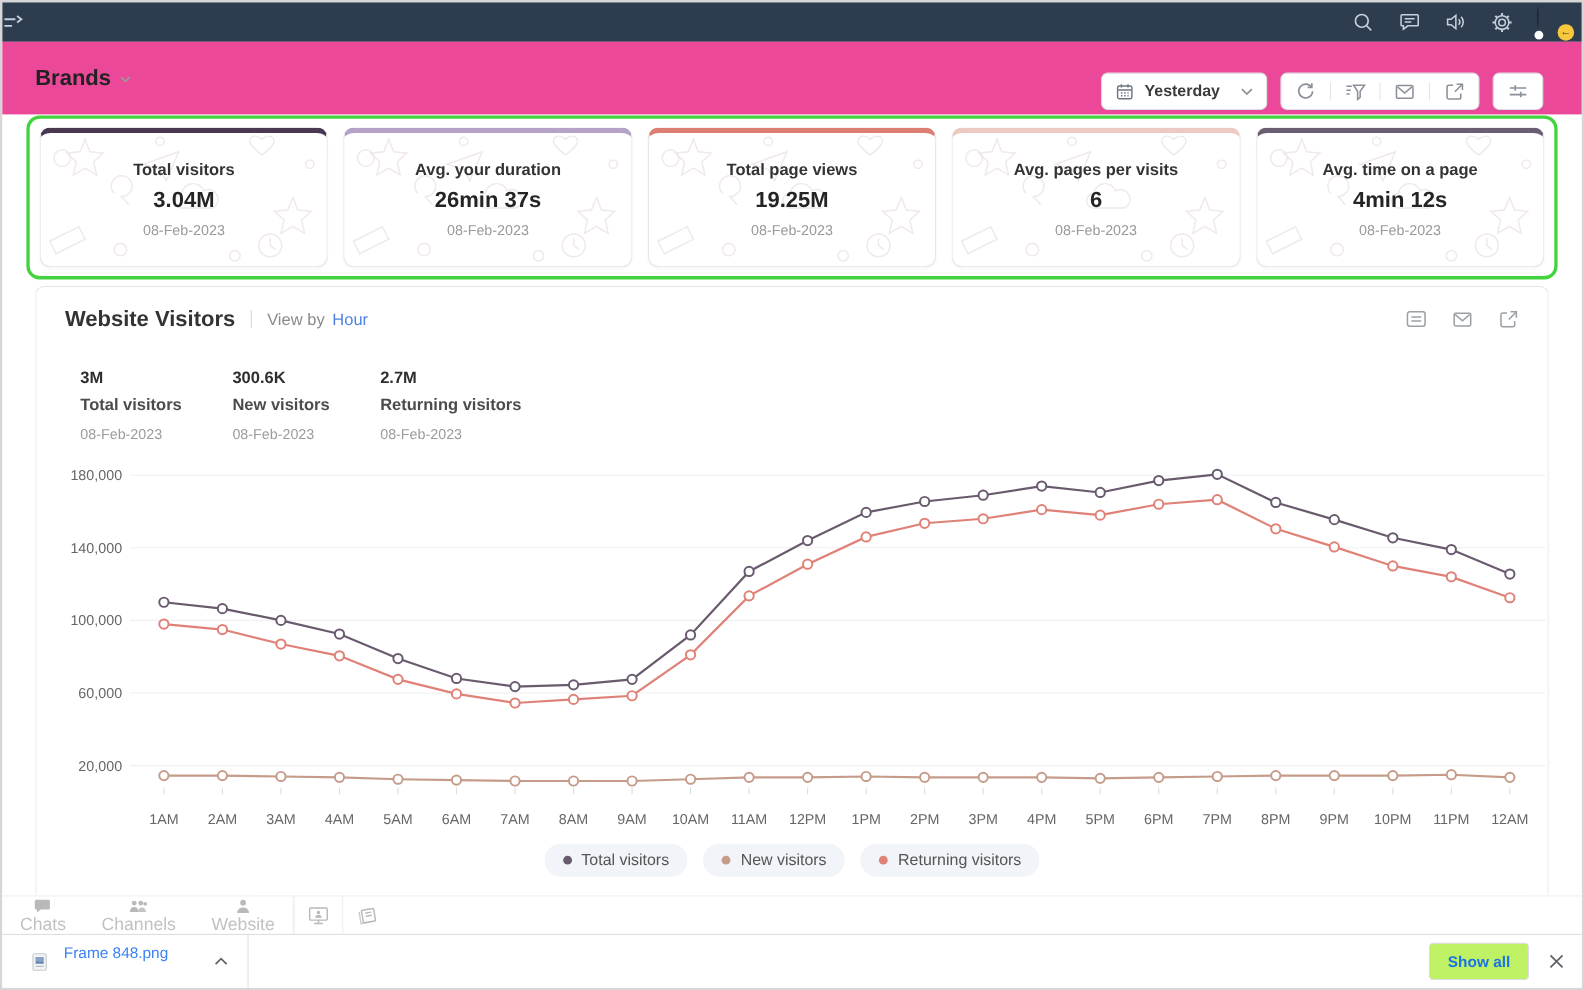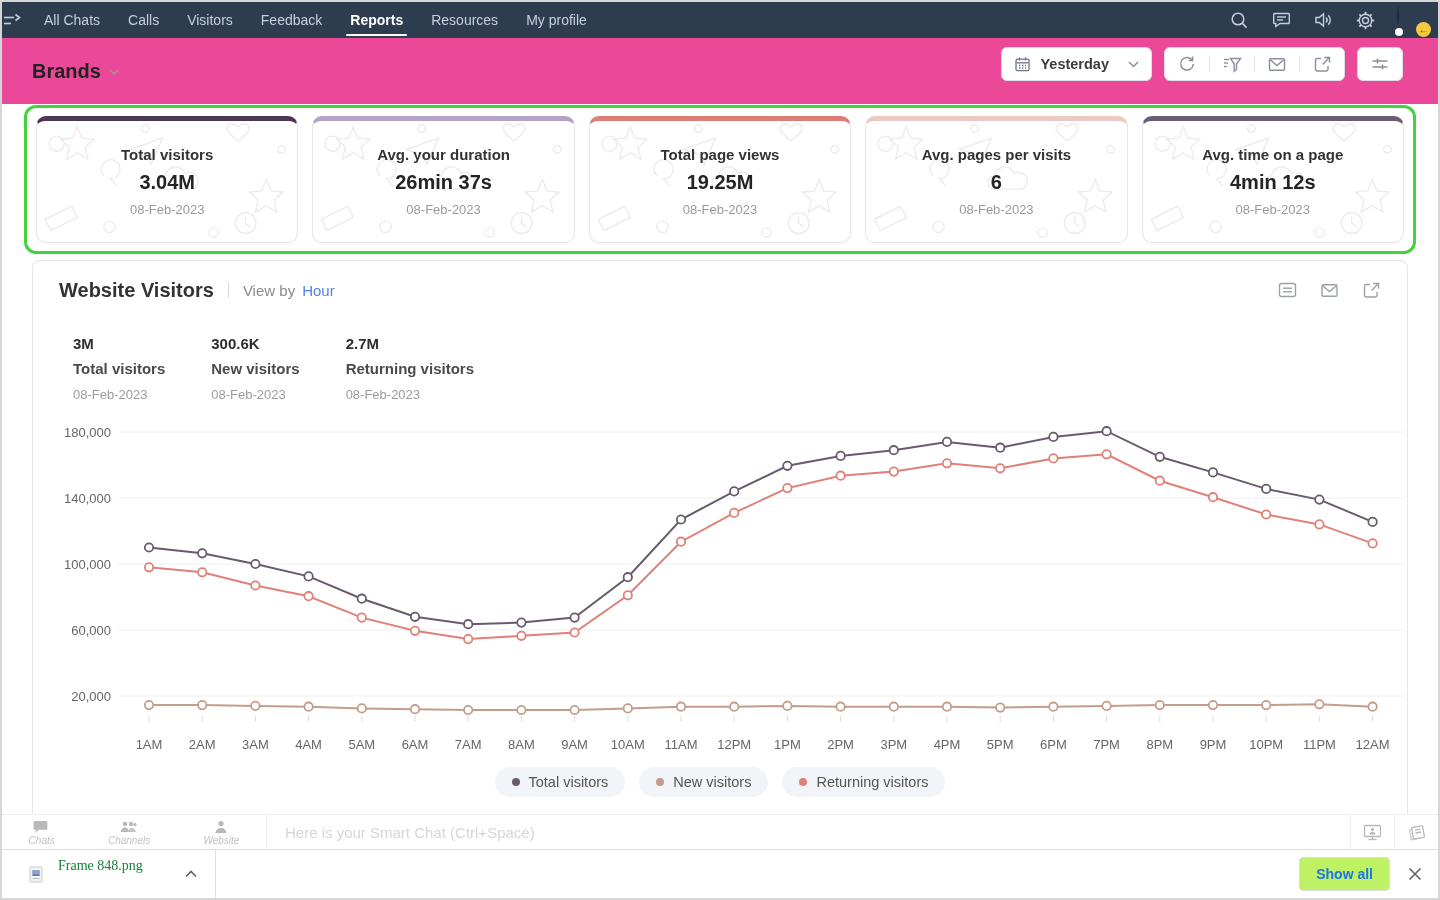"All Chats" div.nav-items { html: <div> <span>All Chats</span> <span>Calls</span> <span>Visitors</span> <span>Feedback</span> <span>Reports</span> <span>Resources</span> <span>My profile</span> </div> -> none }
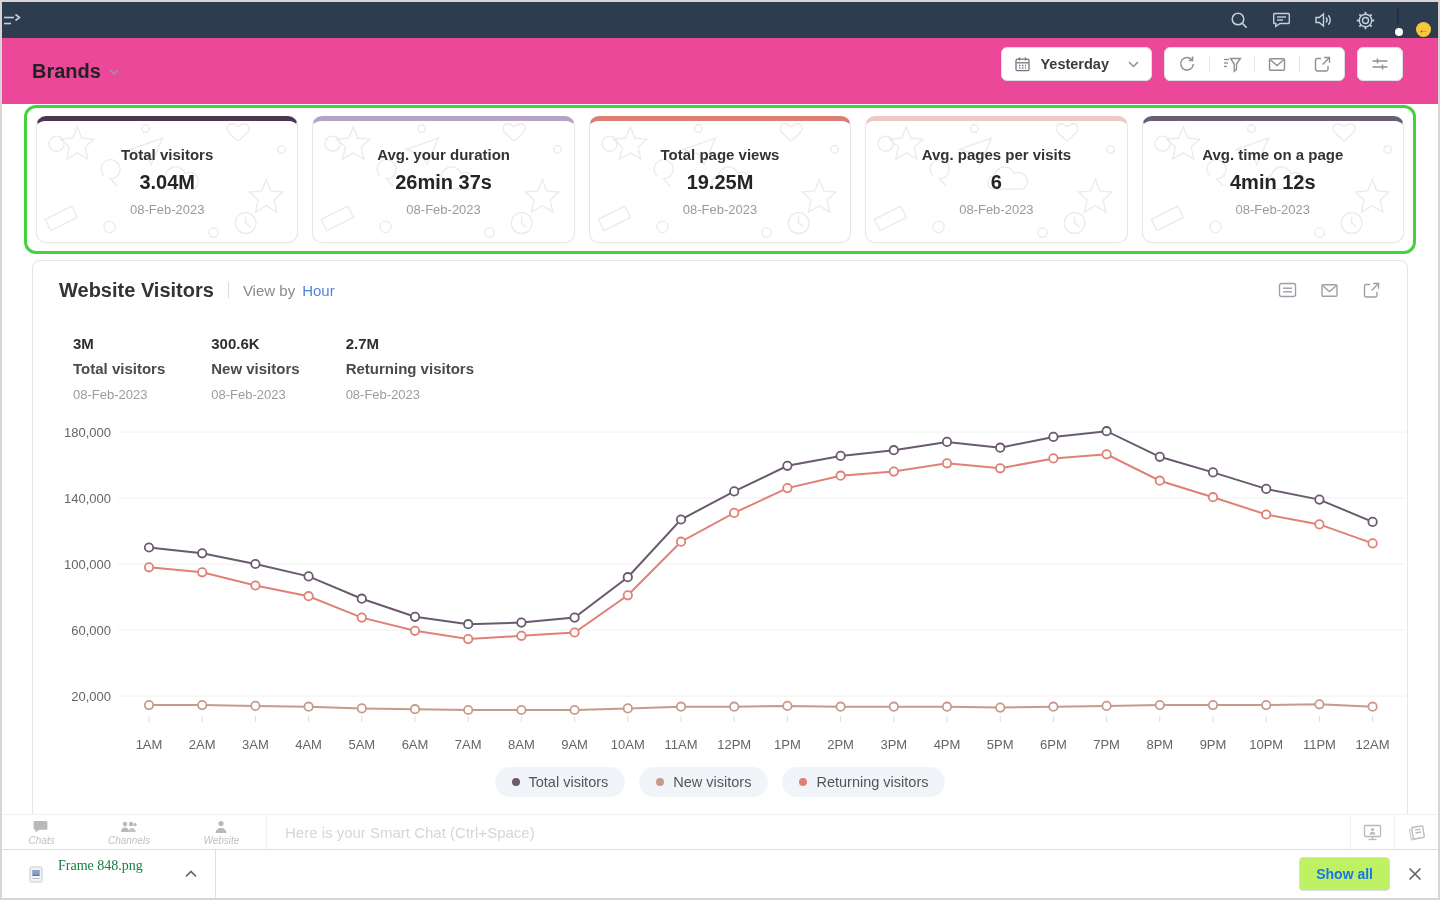"Yesterday" .toolbar { top: 9px -> 28px }
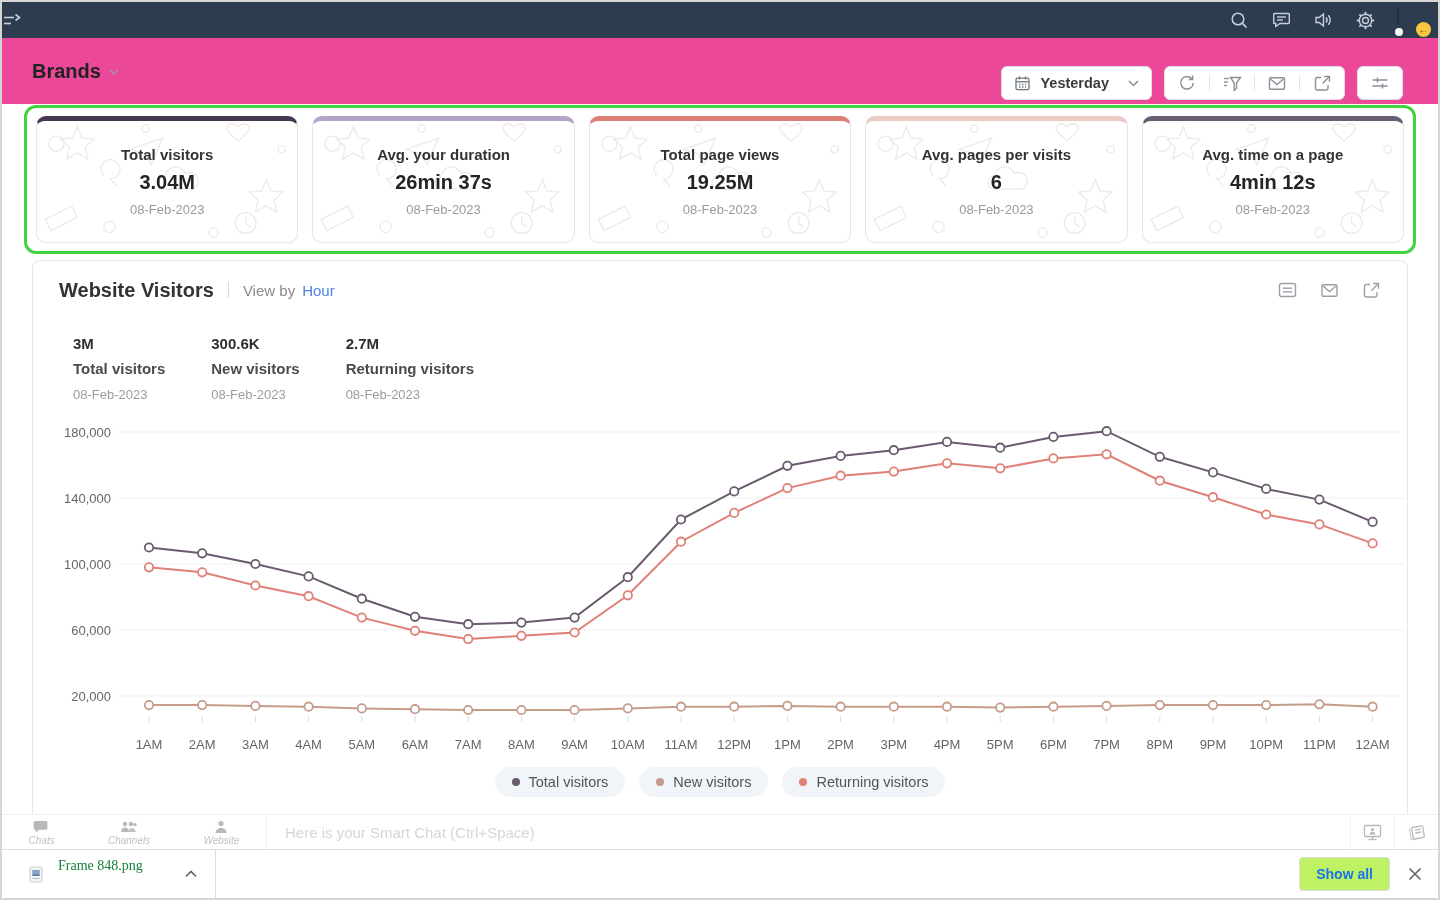"Chats" .chat-tab .ct-label { font-size: 10px -> 16px; font-style: italic -> none }
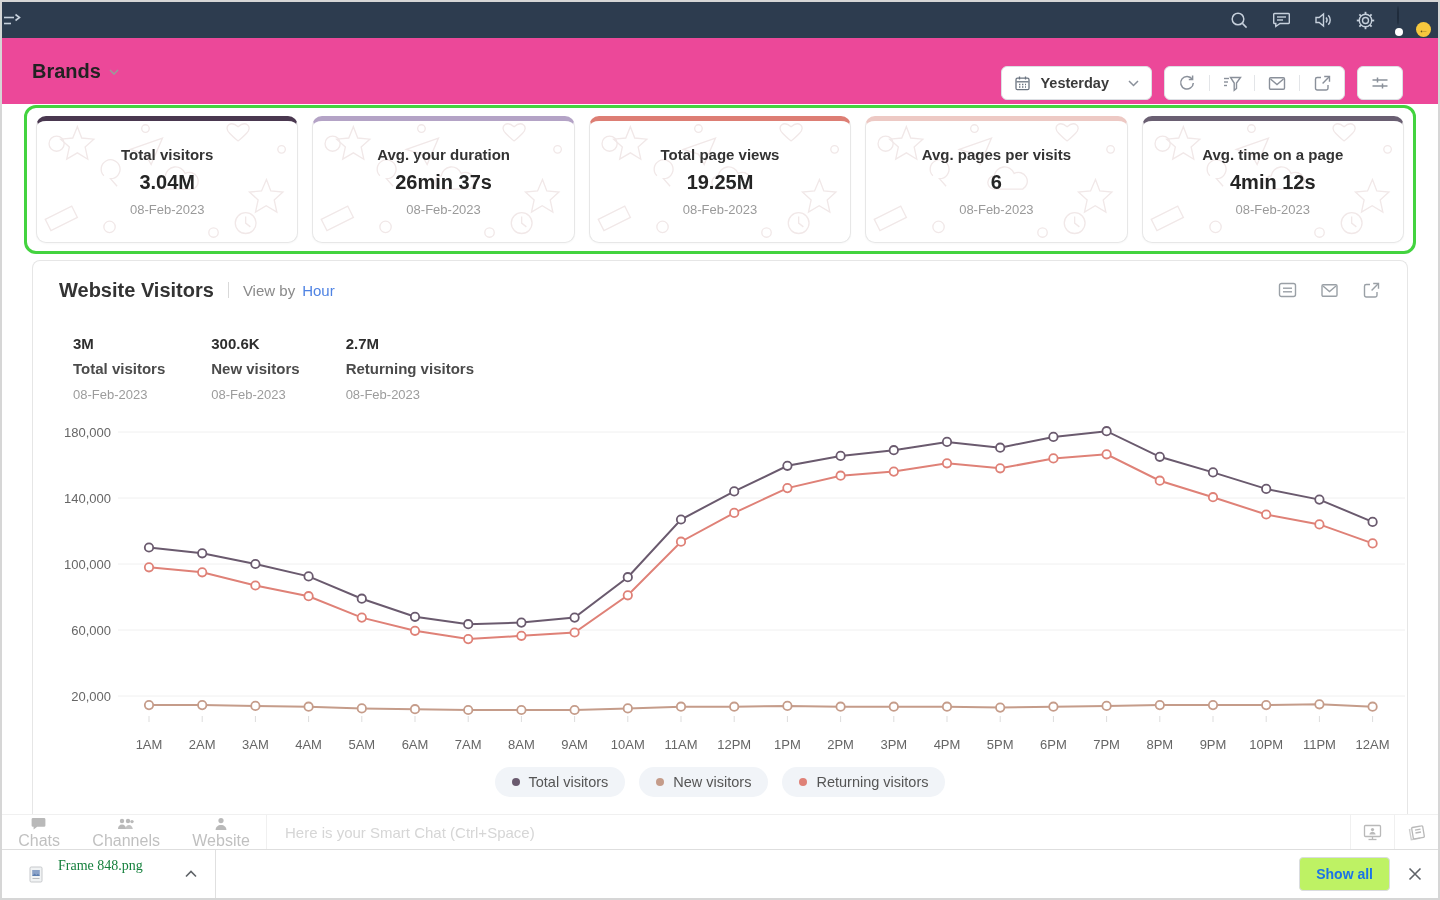"Here is your Smart Chat" div.chat-input-wrap { html: <div> <input> </div> -> none }
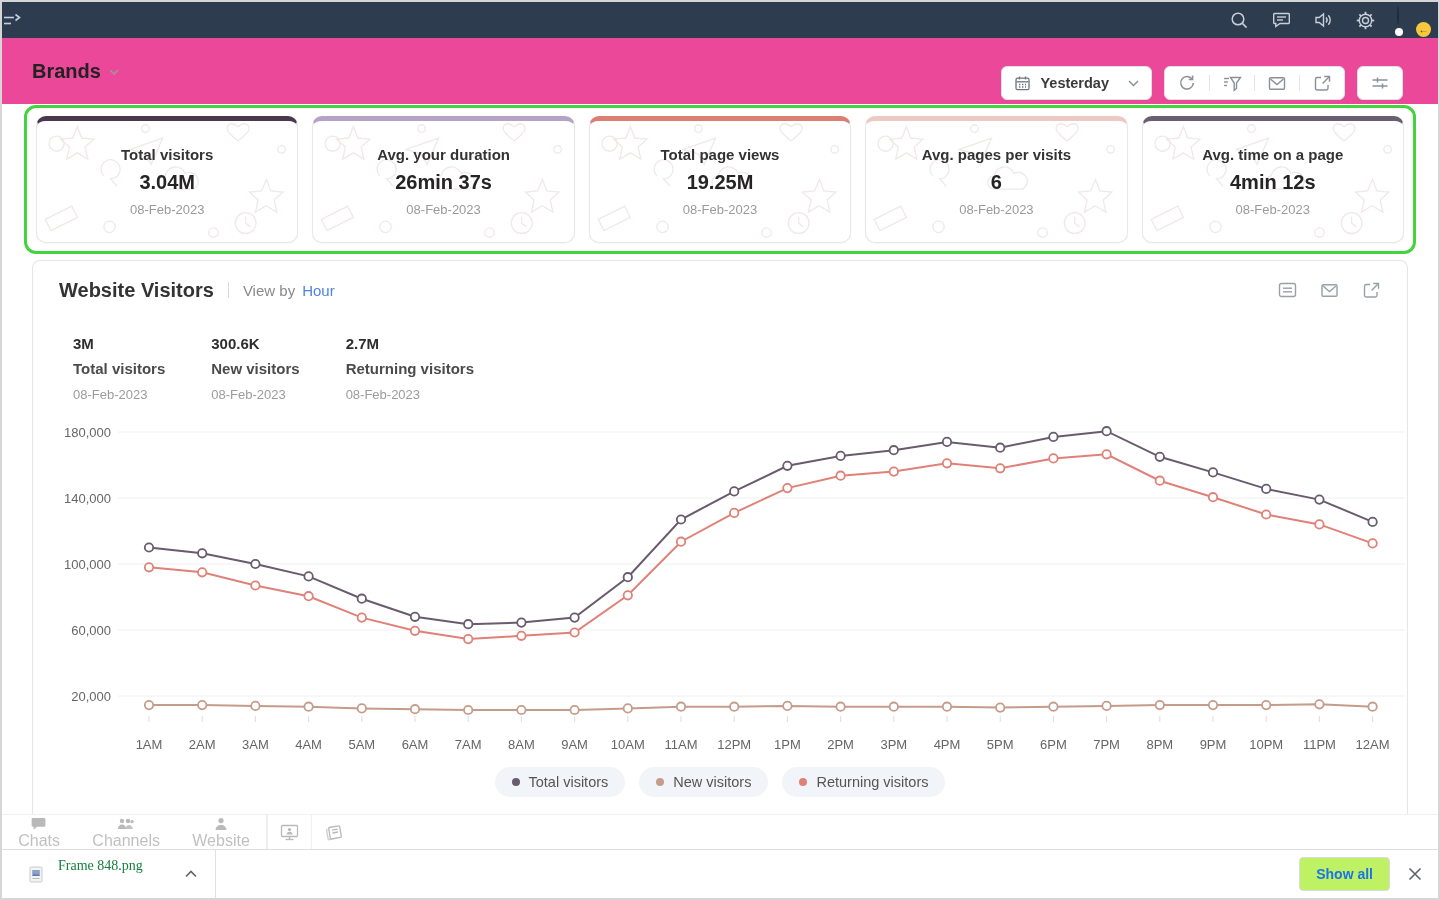"Frame 848.png" .dl-name { color: #15803d -> #3b82f6; font-family: Liberation Serif, serif -> none }
